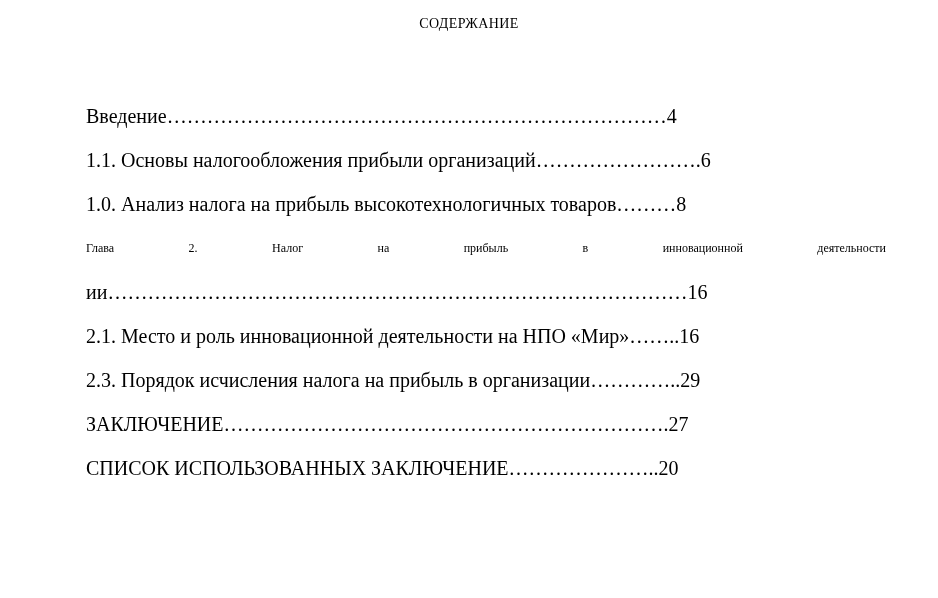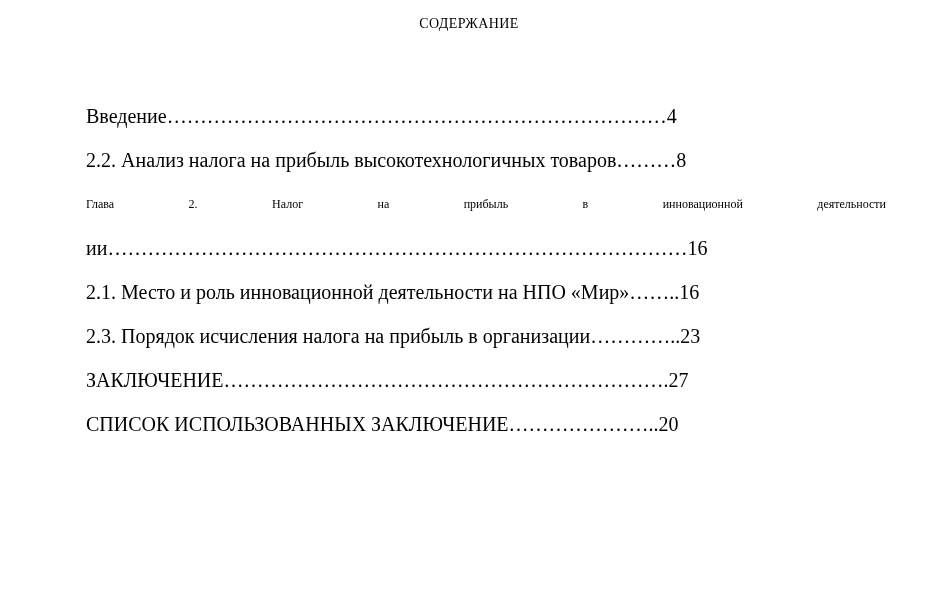"1.1. Основы налогообложения прибыли" div.toc-entry { html: none -> <div> <span>1.1. Основы налогообложения прибыли организаций</span><span>…………………….</span><span>6</span> </div> }
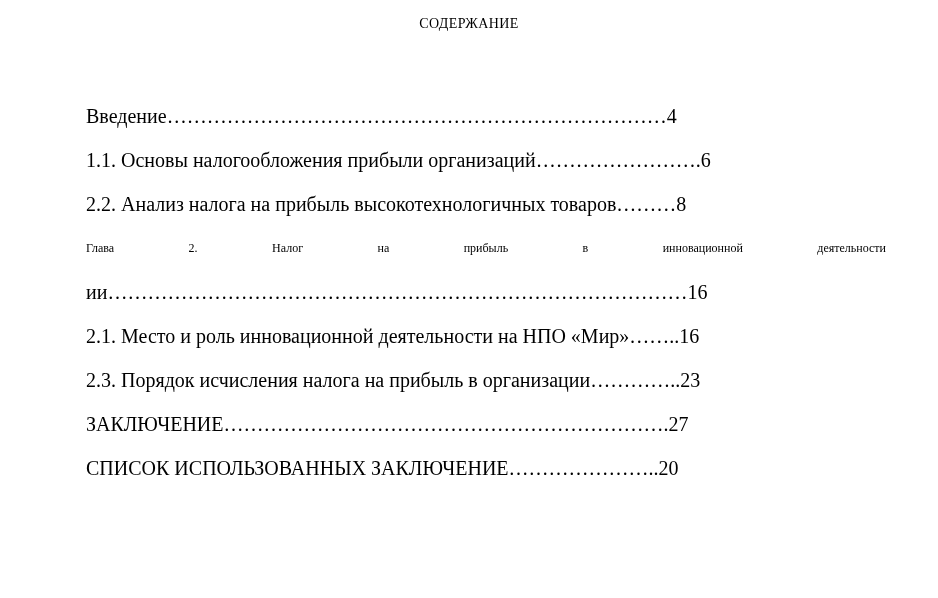"2.2. Анализ налога на прибыль" span { text: 2.2 -> 1.0 }
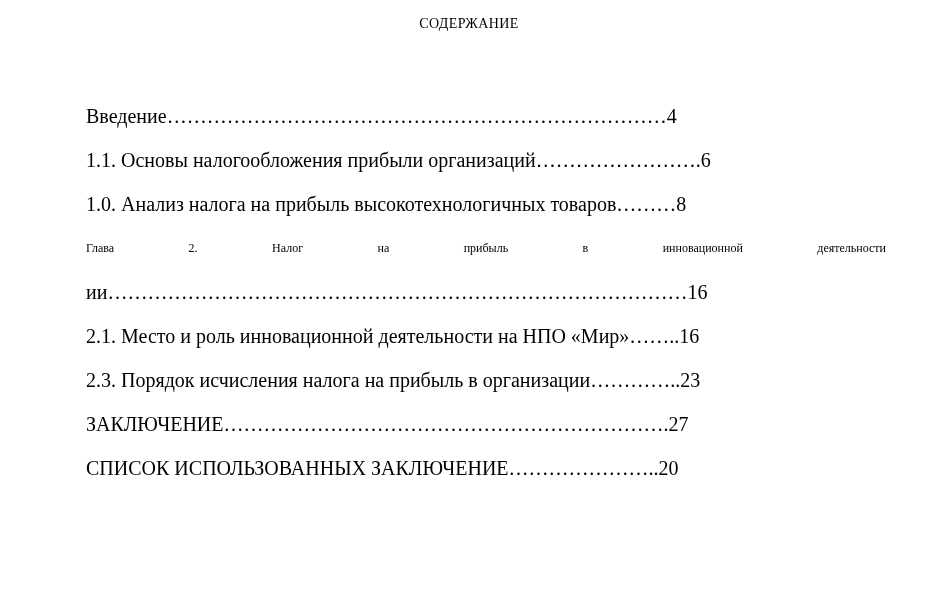"23" span.pageno { text: 23 -> 29 }
